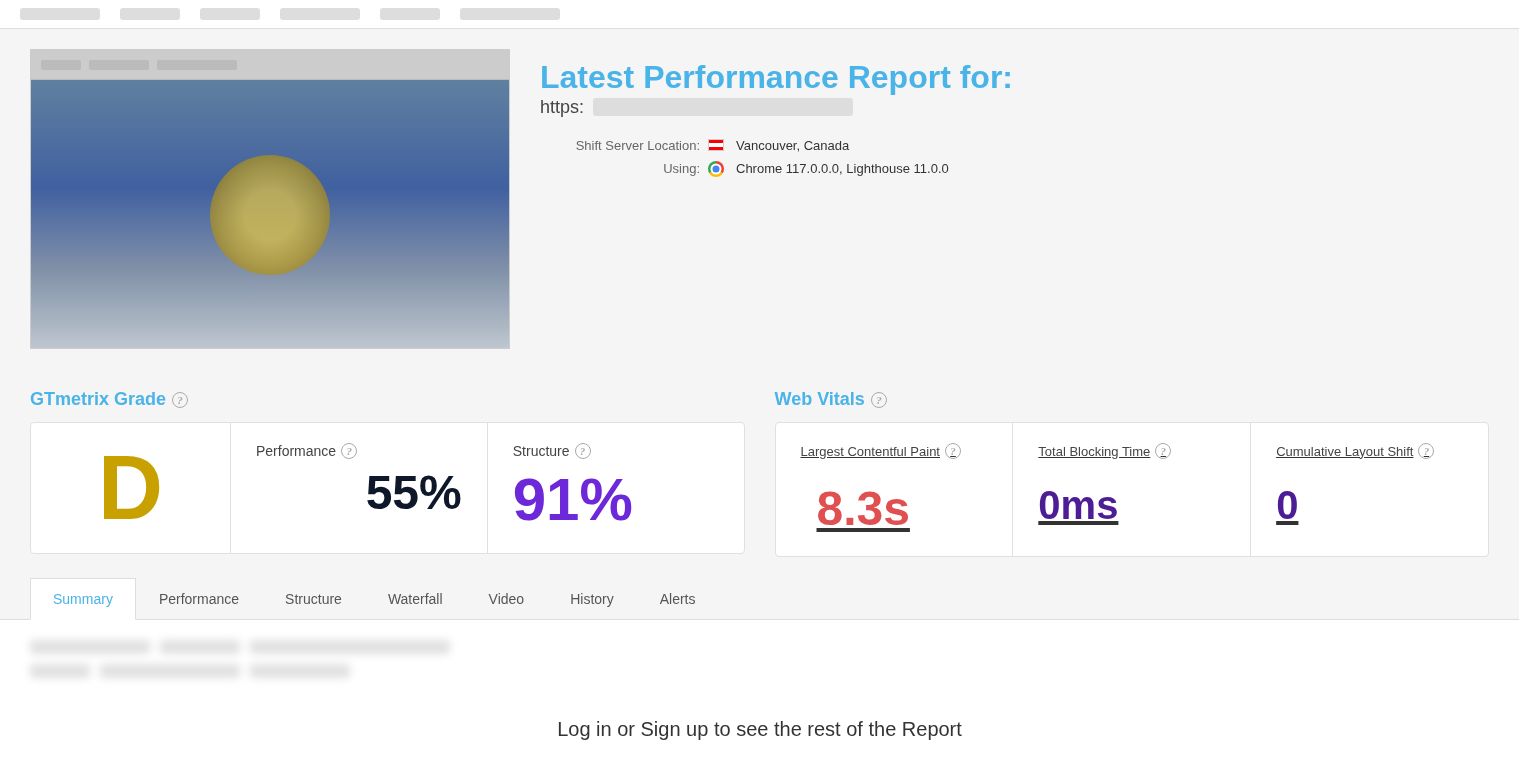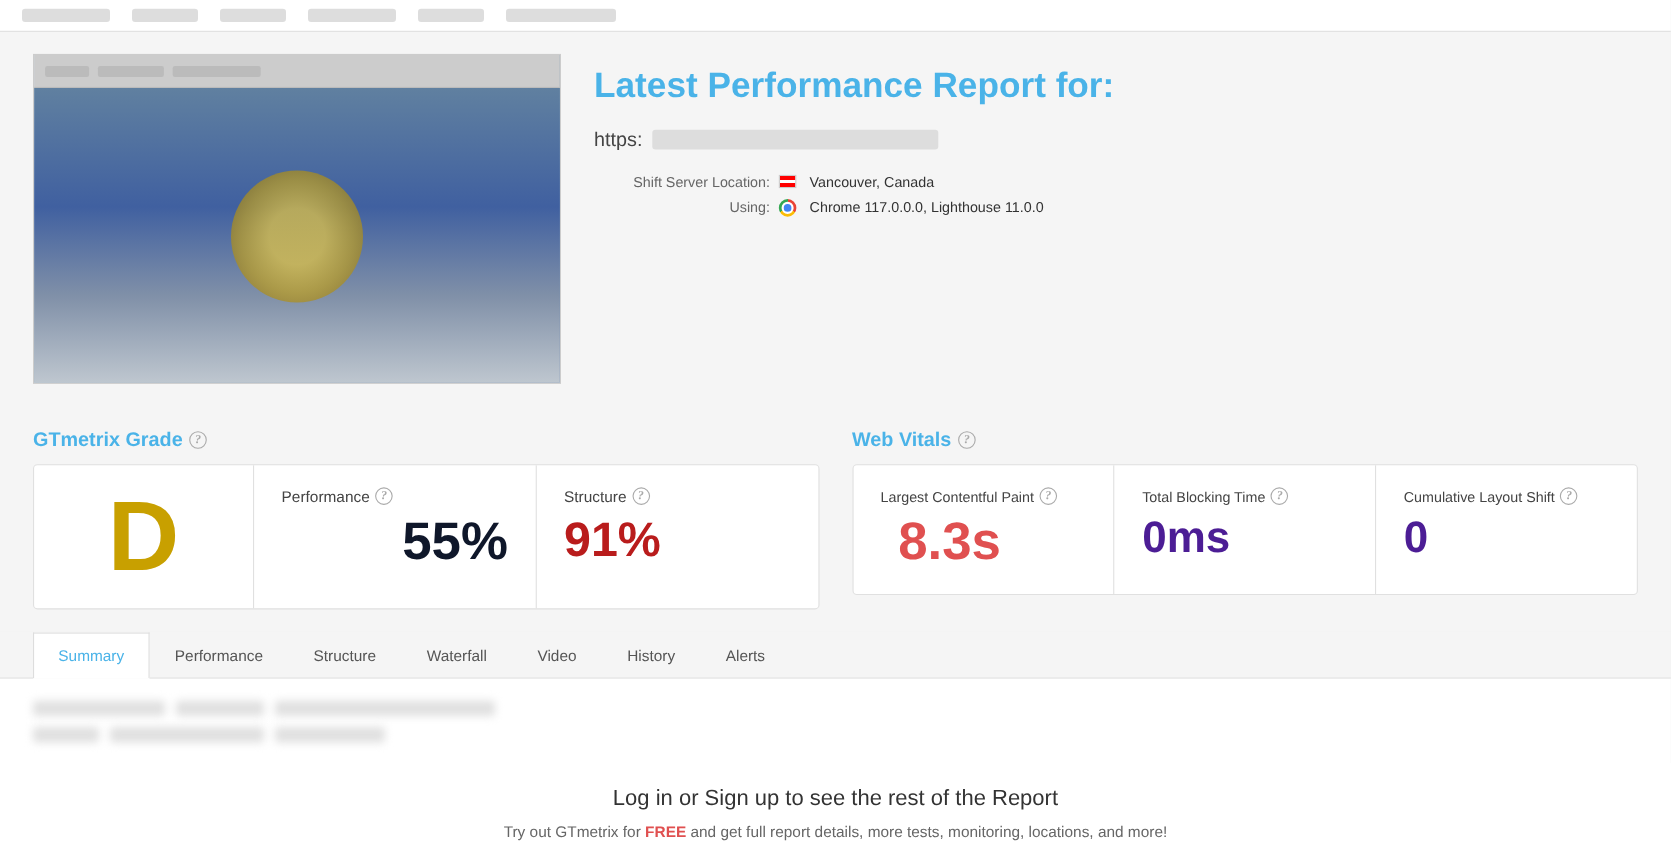"Latest Performance Report for:" .report-title { margin-bottom: 20px -> 0 }
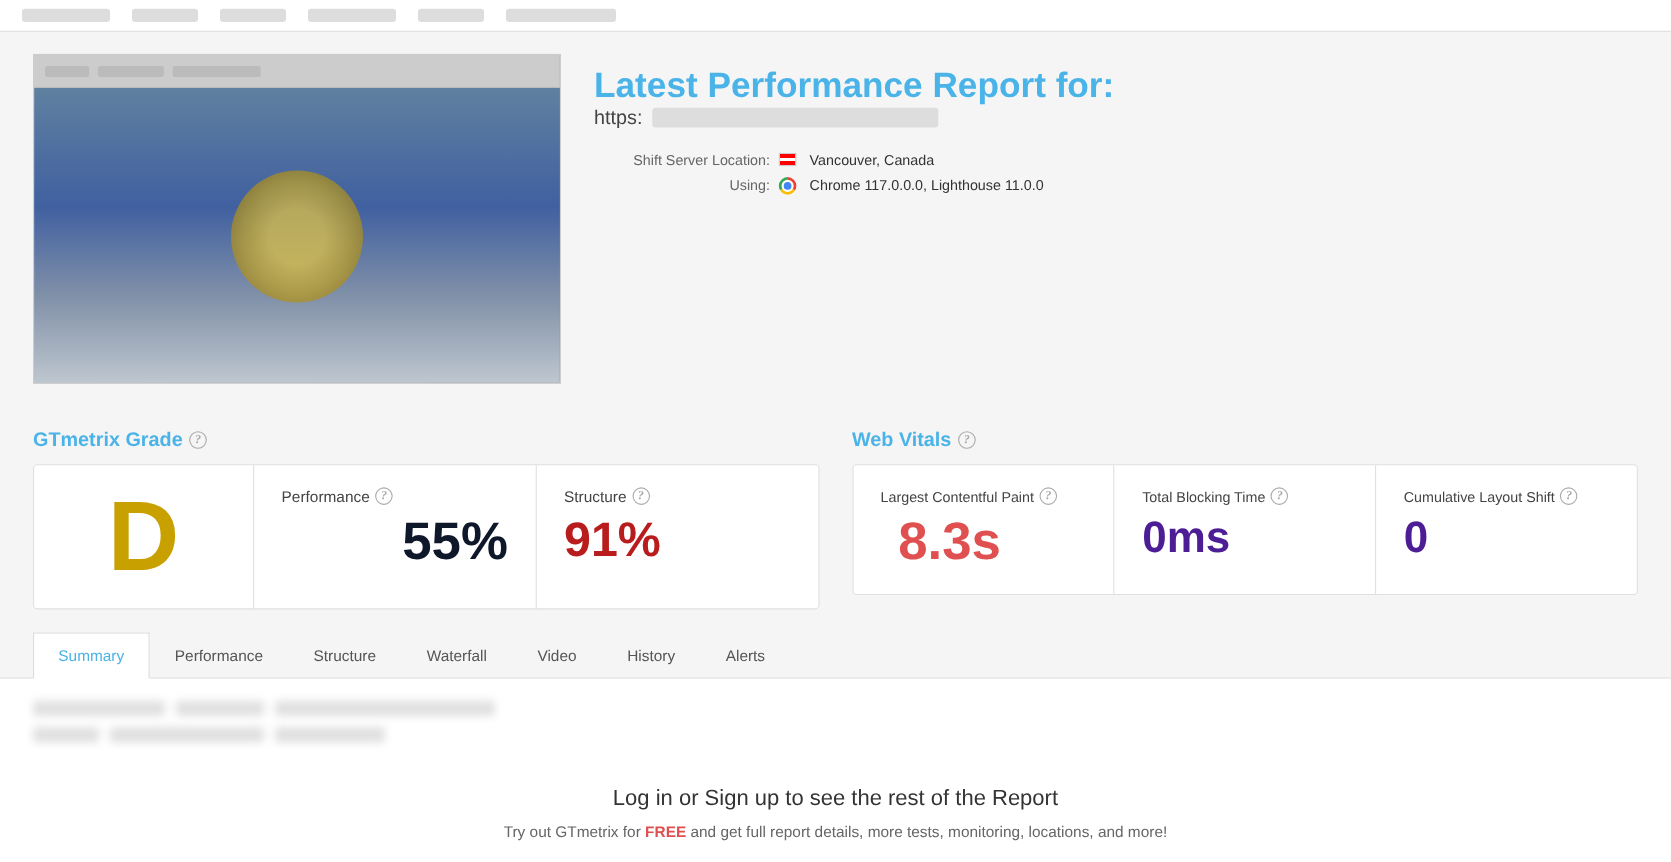"Largest Contentful Paint" .vital-box { gap: 8px -> 24px; text-decoration: none -> underline }
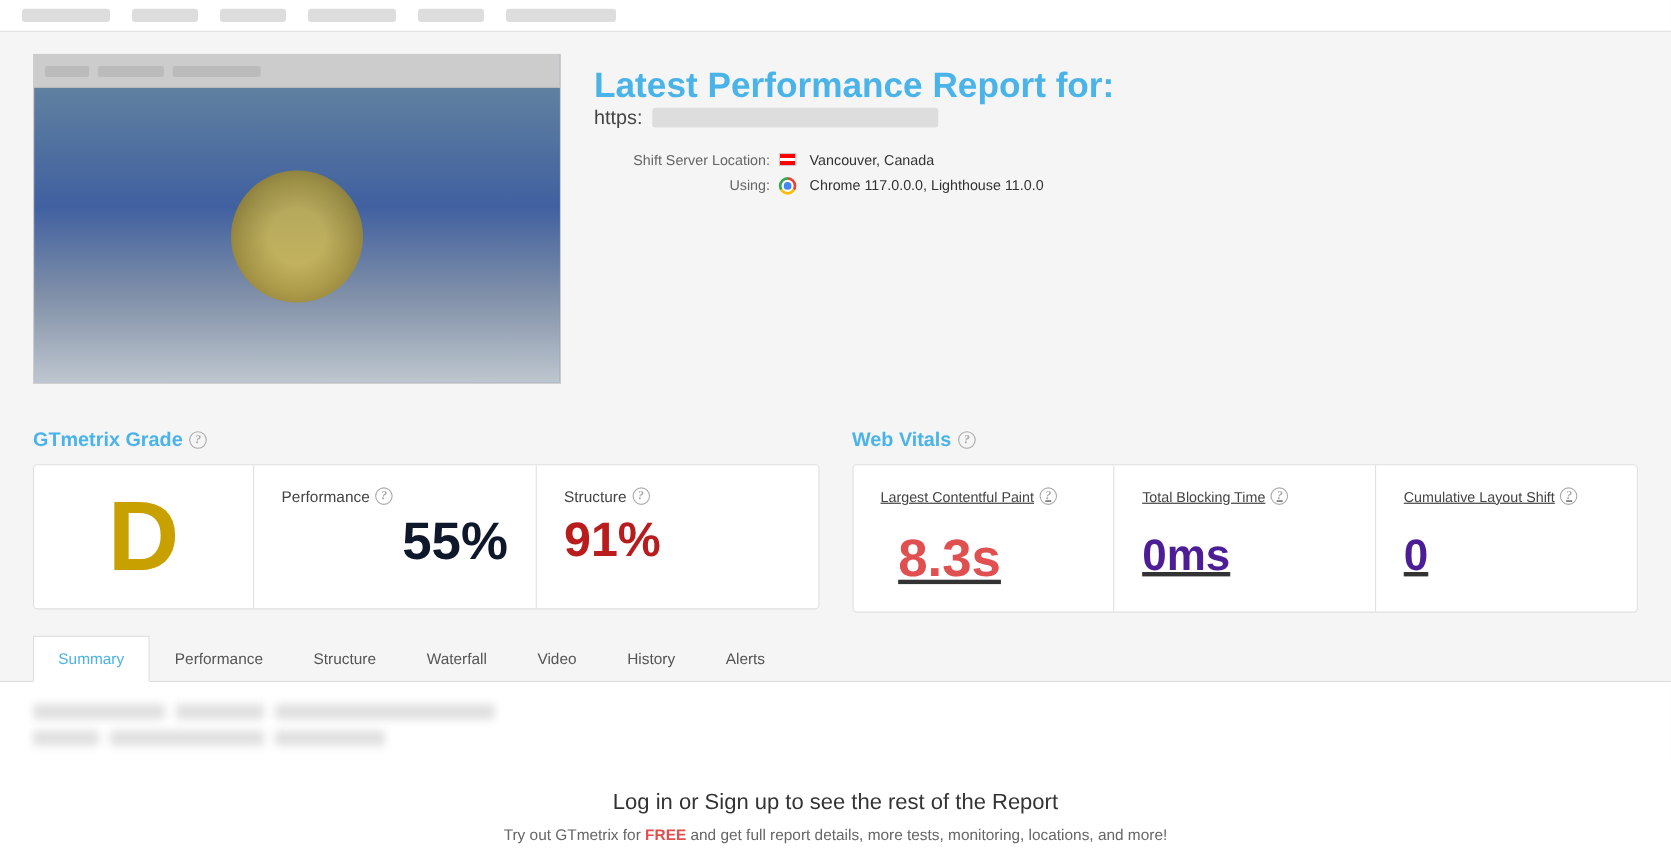"91%" .metric-value-green { color: #b91c1c -> #6d28d9; font-size: 44px -> 60px }
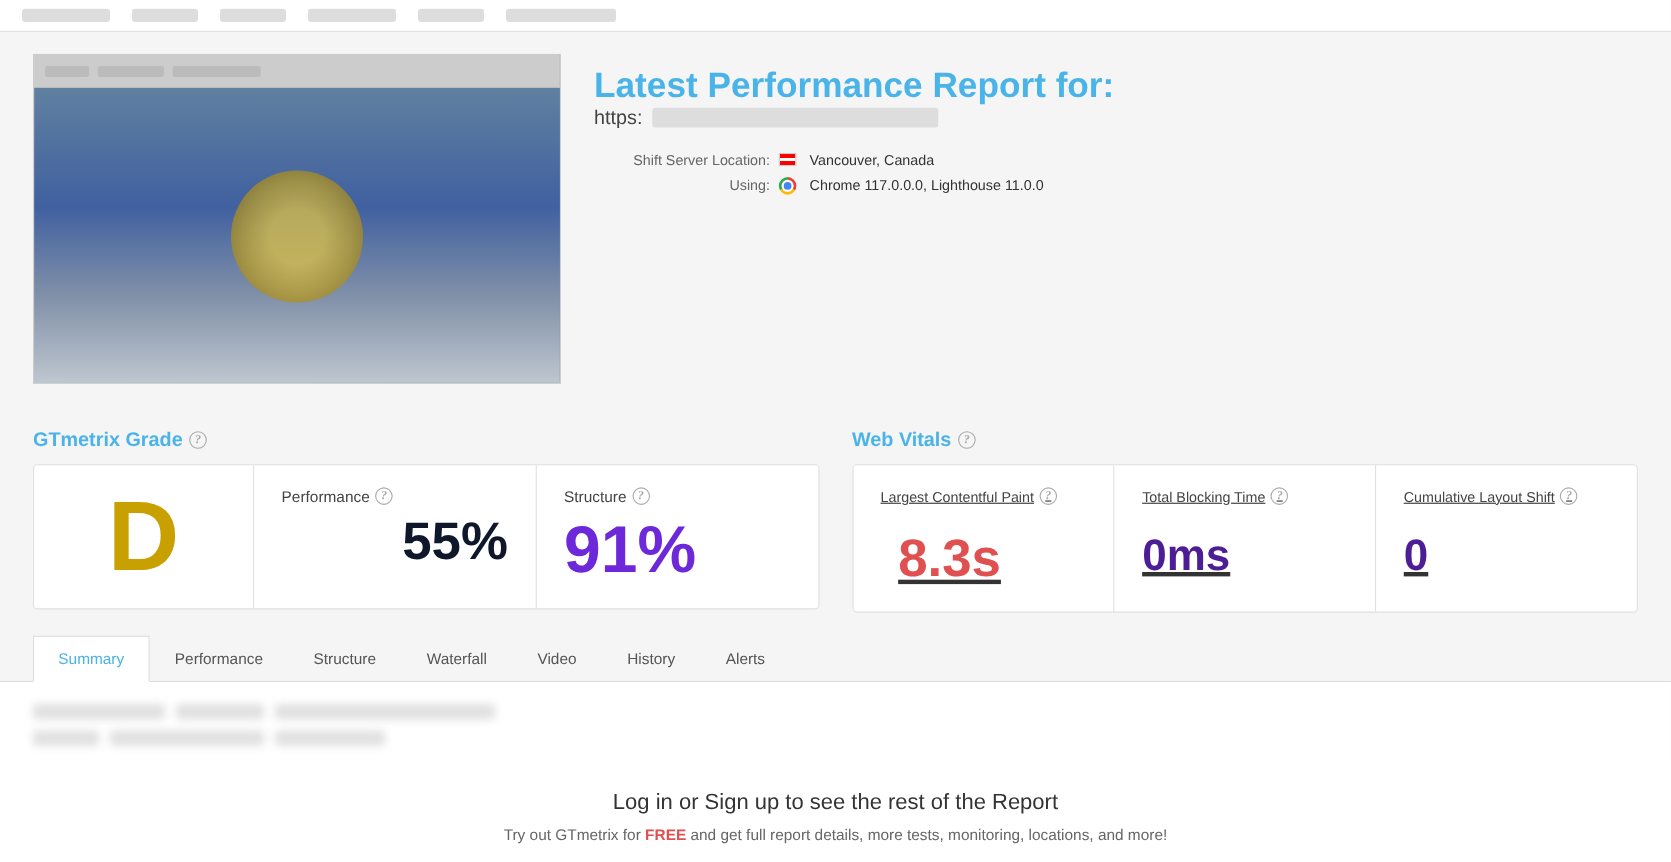"Try out GTmetrix for FREE" div.cta-subtitle { html: <div> Try out GTmetrix for <a>FREE</a> and get full report details, more tests, monitoring, locations, and more! </div> -> none }
